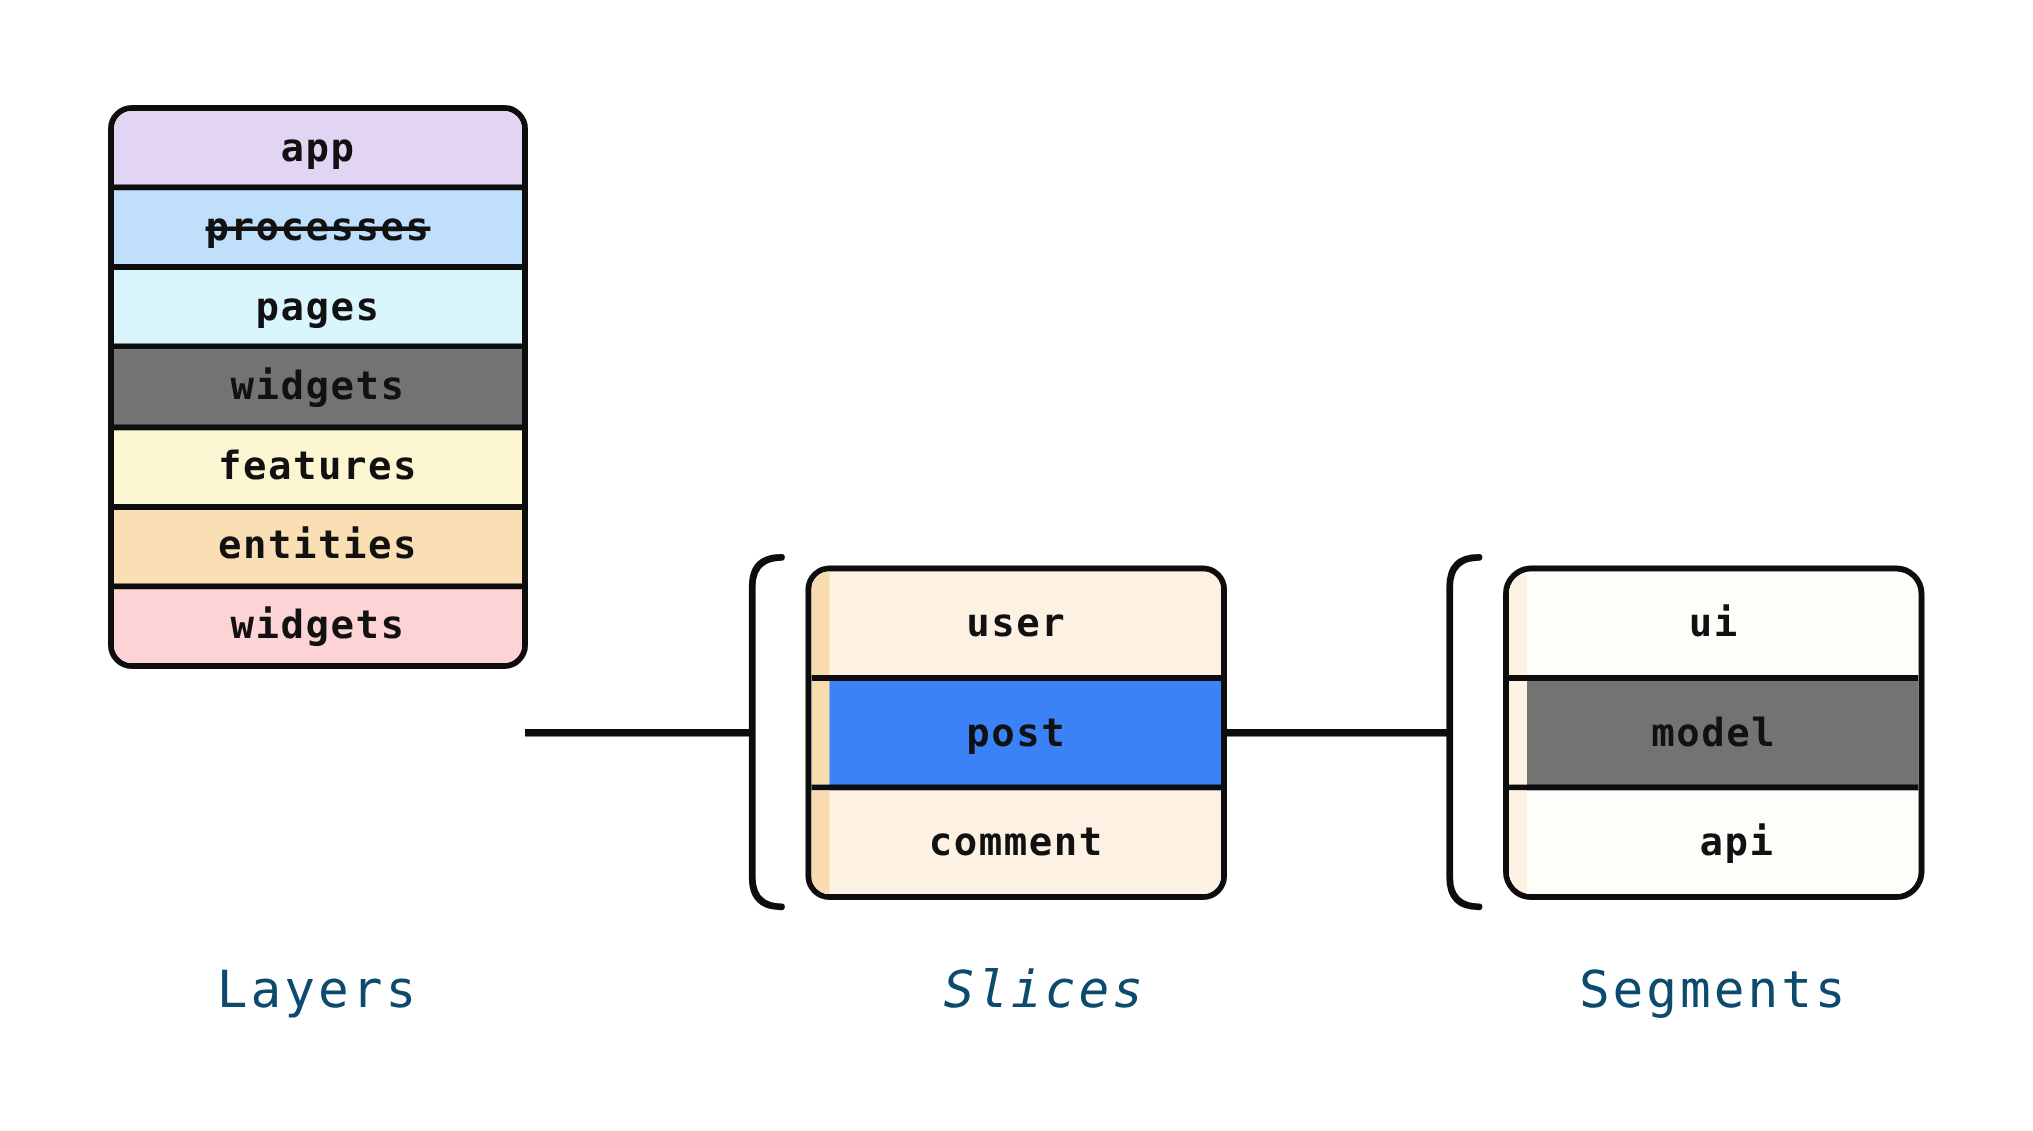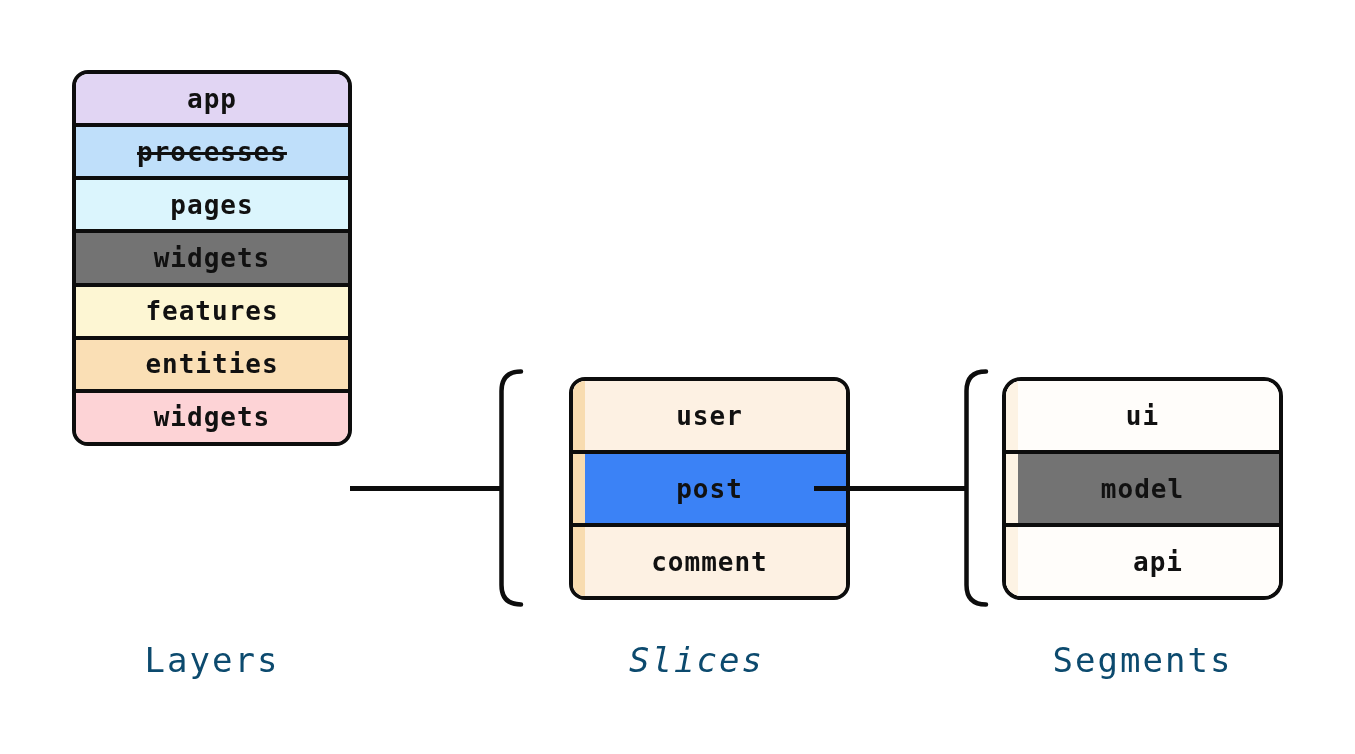"user" #slices-box { margin-left: 32px -> none }
